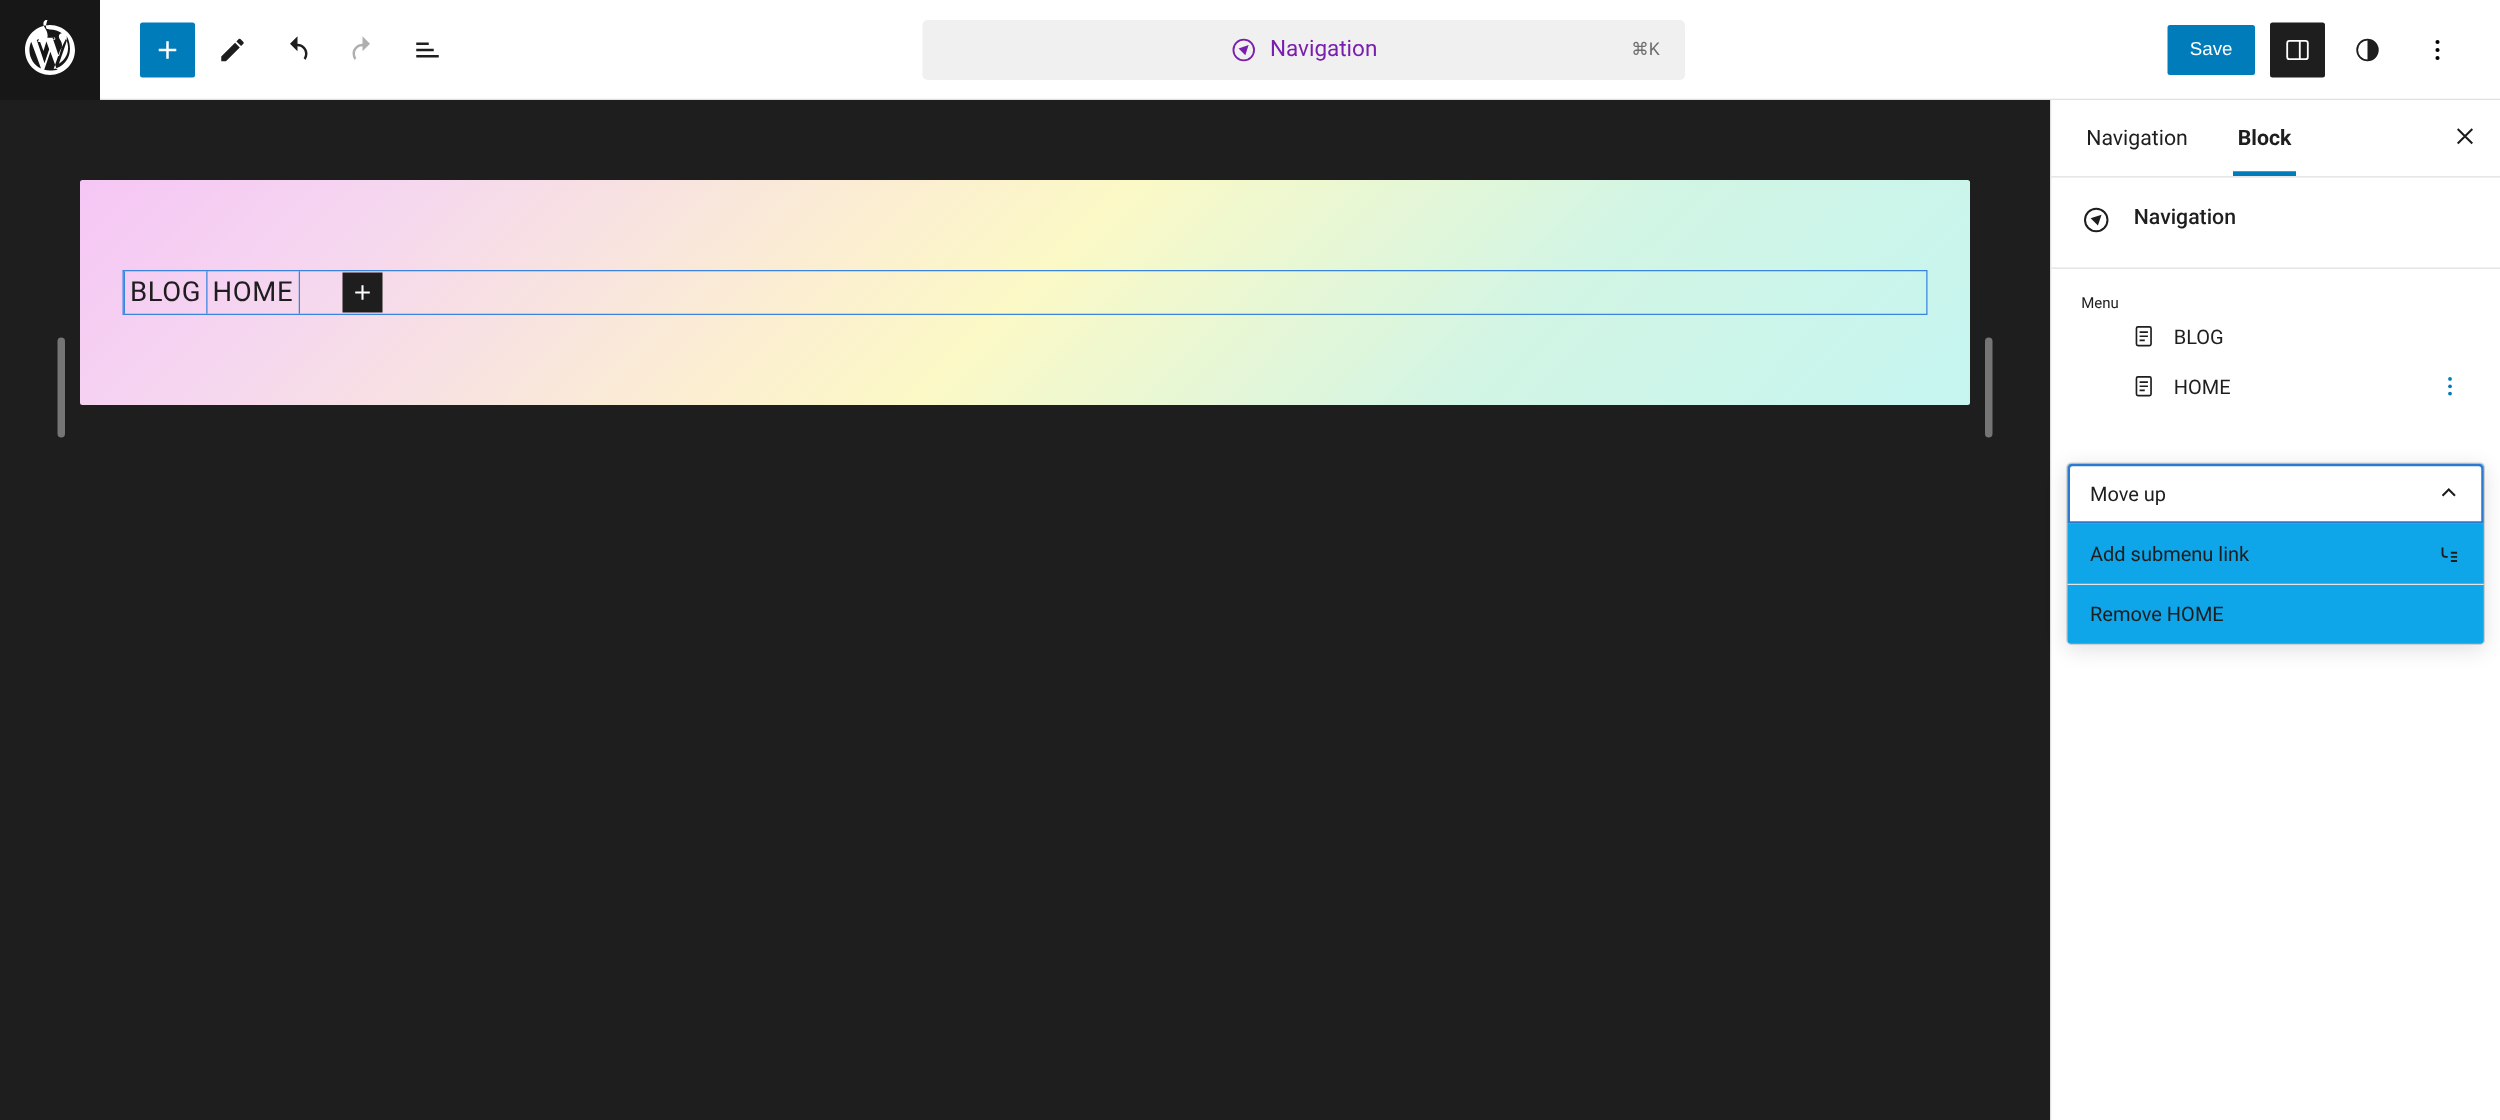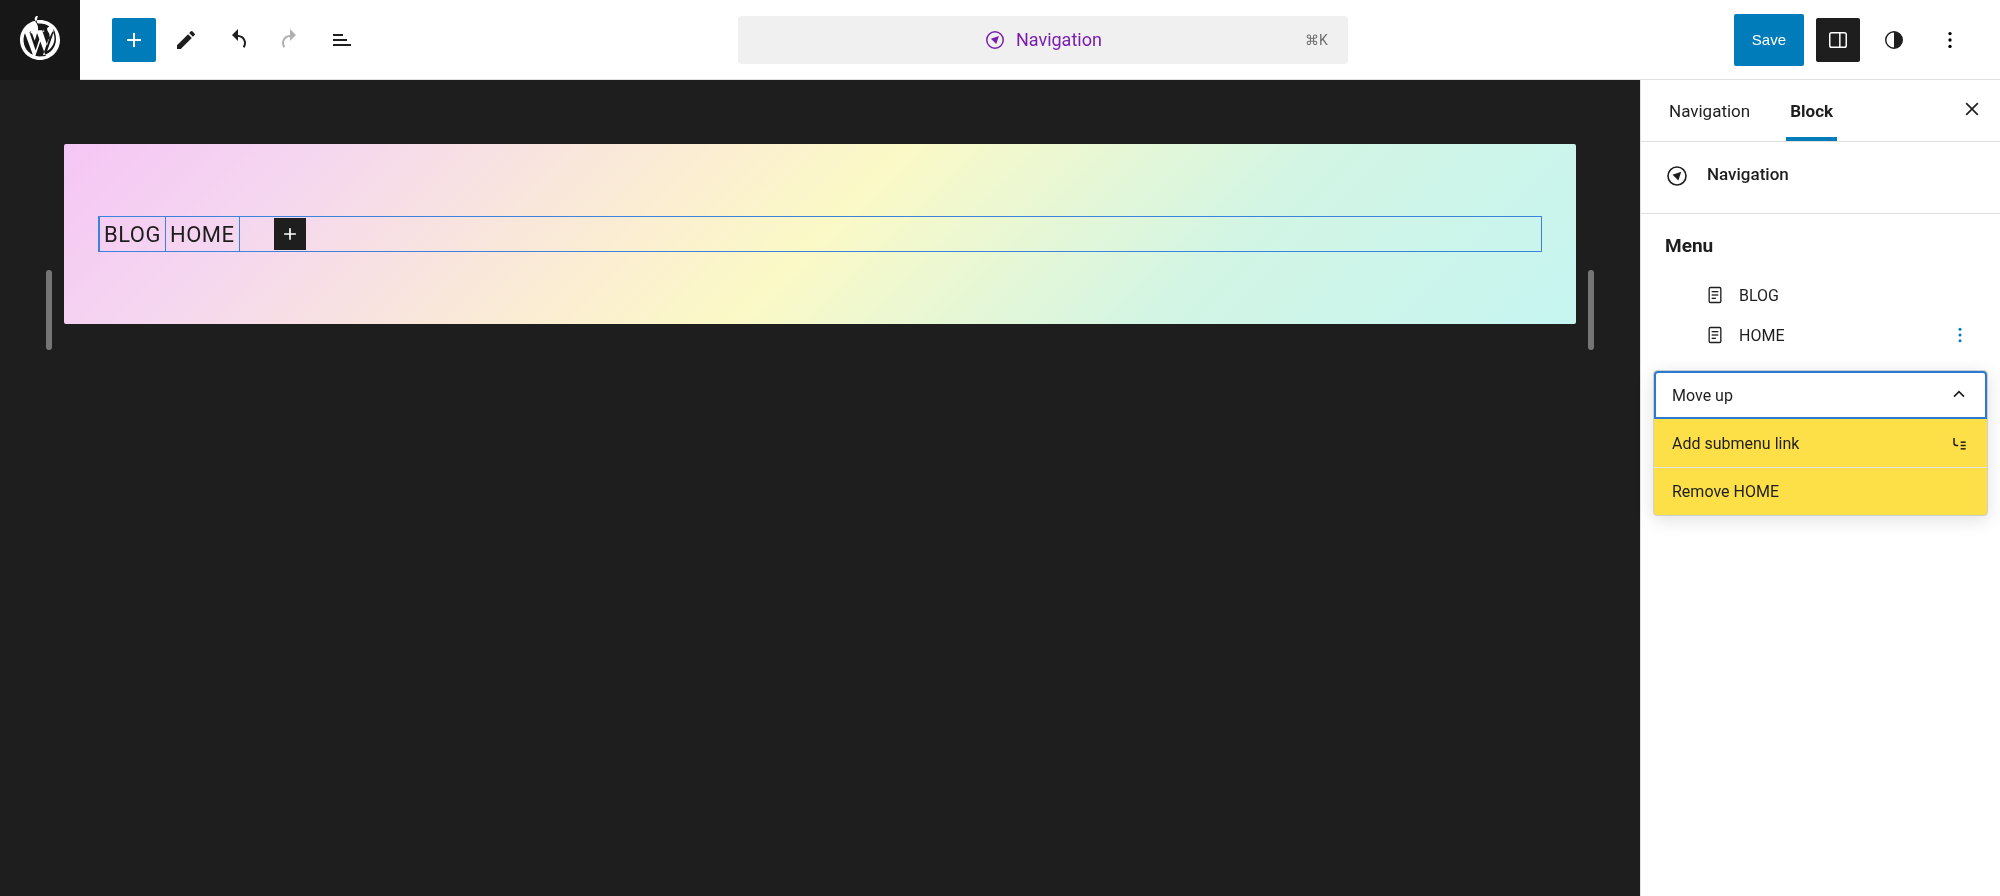"Save" .save-btn { height: 52px -> 40px }
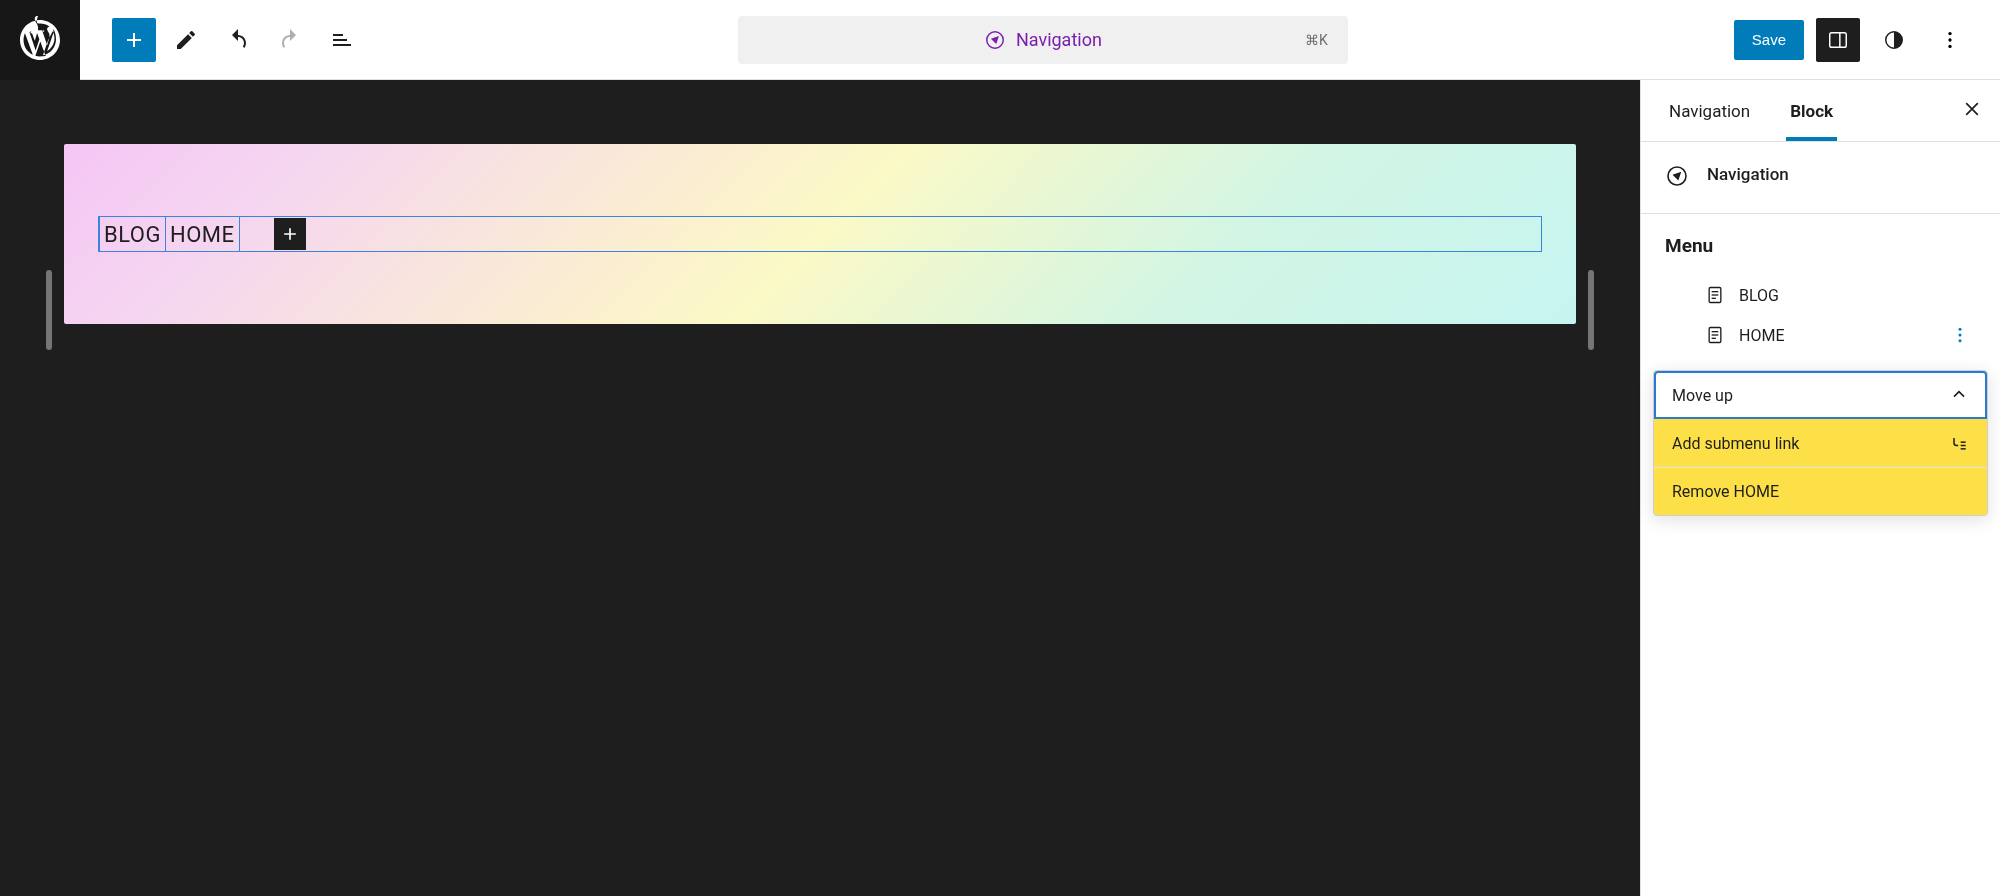"Menu" .menu-panel .panel-title { font-size: 19px -> 12px; font-weight: 700 -> 400; margin-bottom: 18px -> none }
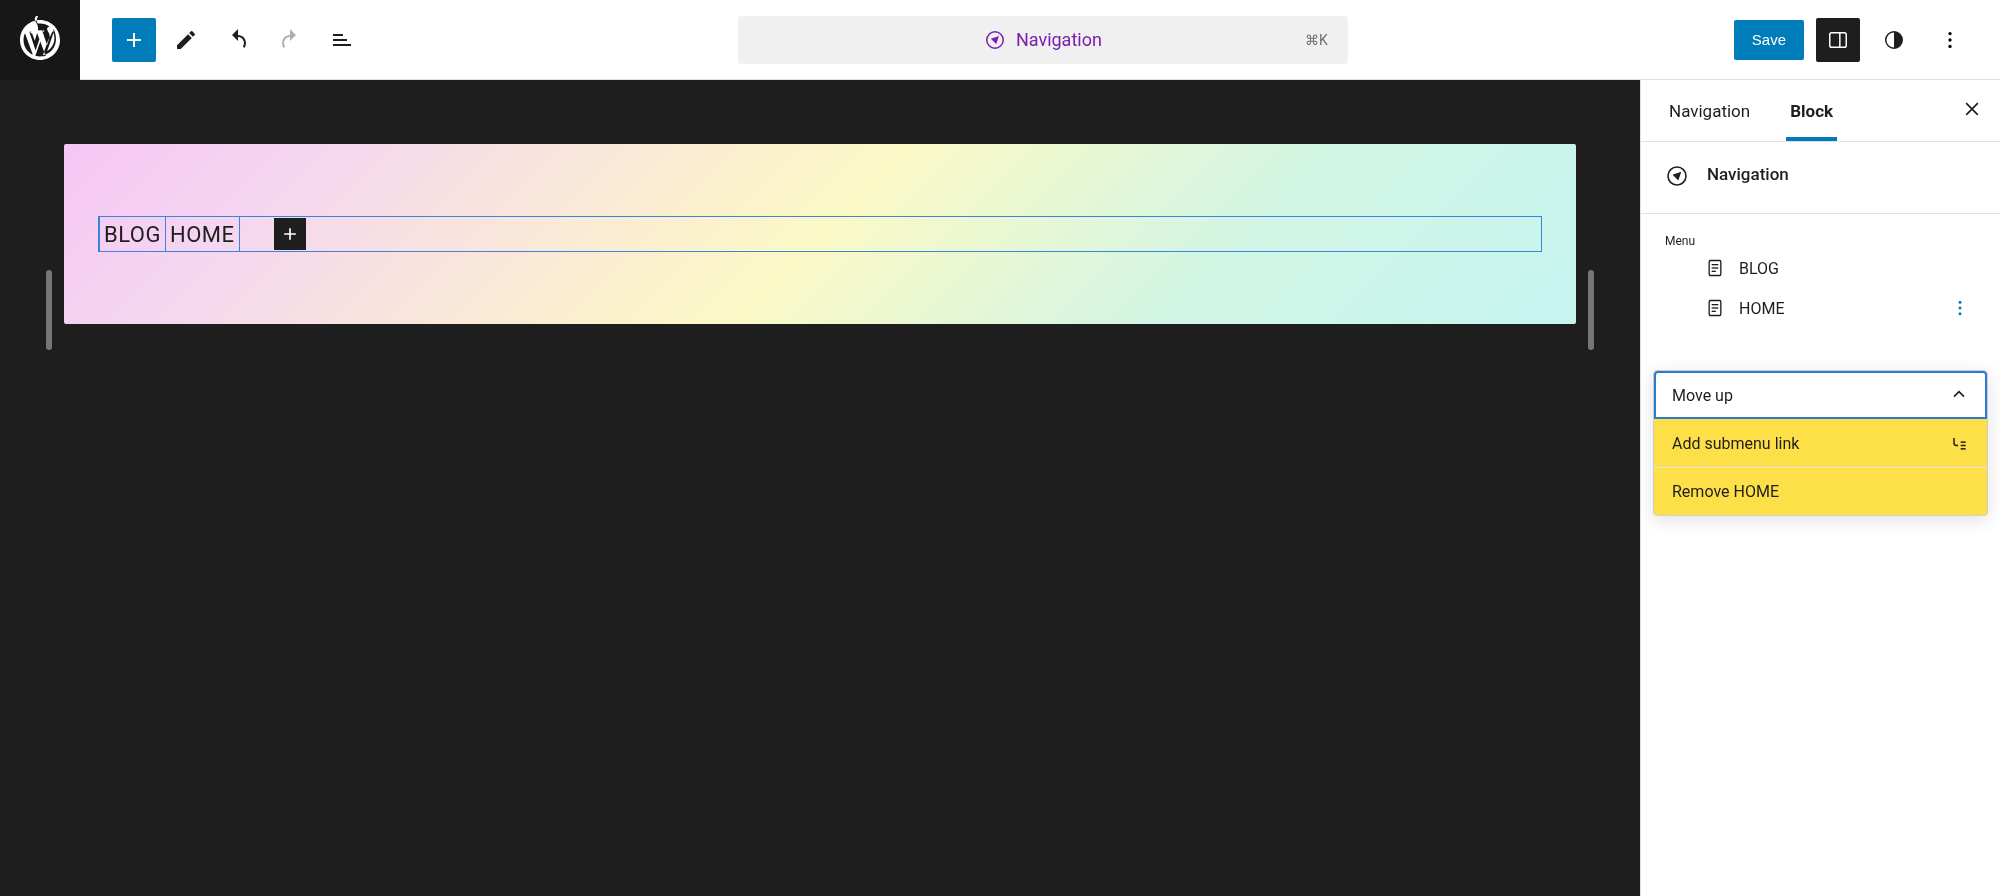"Move up" .dropdown { background: #fde047 -> #0ea5e9 }
